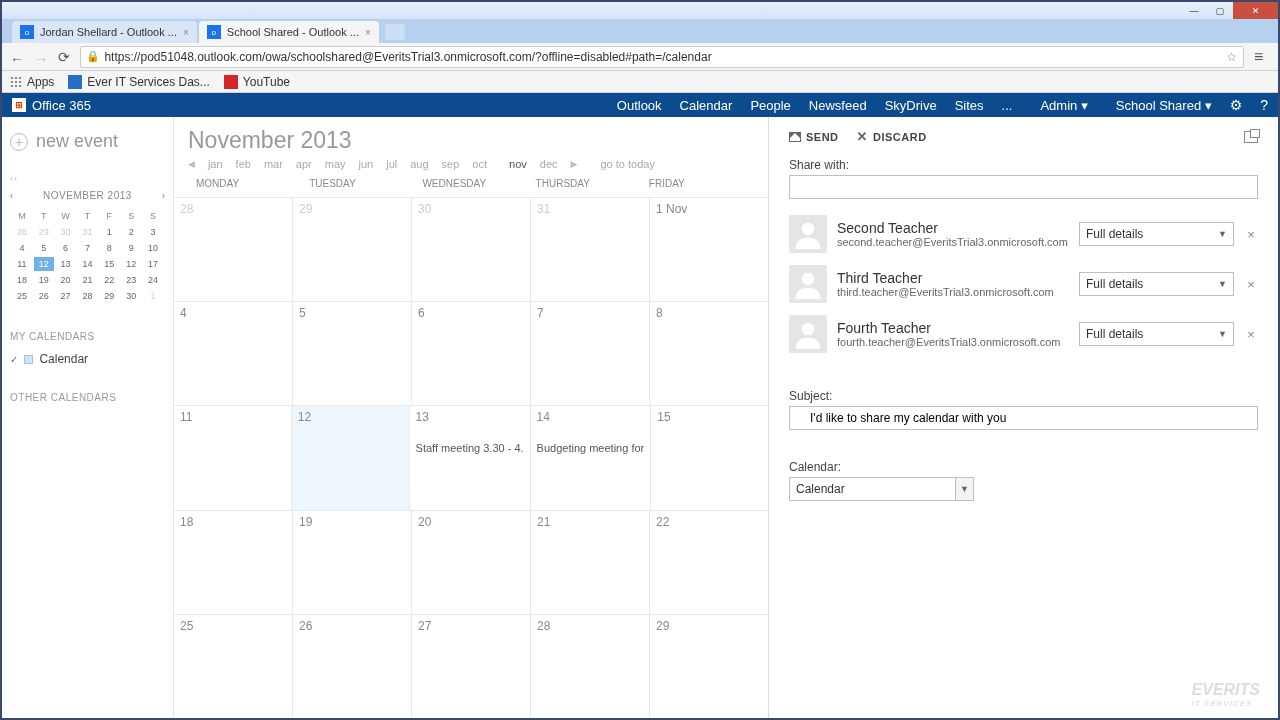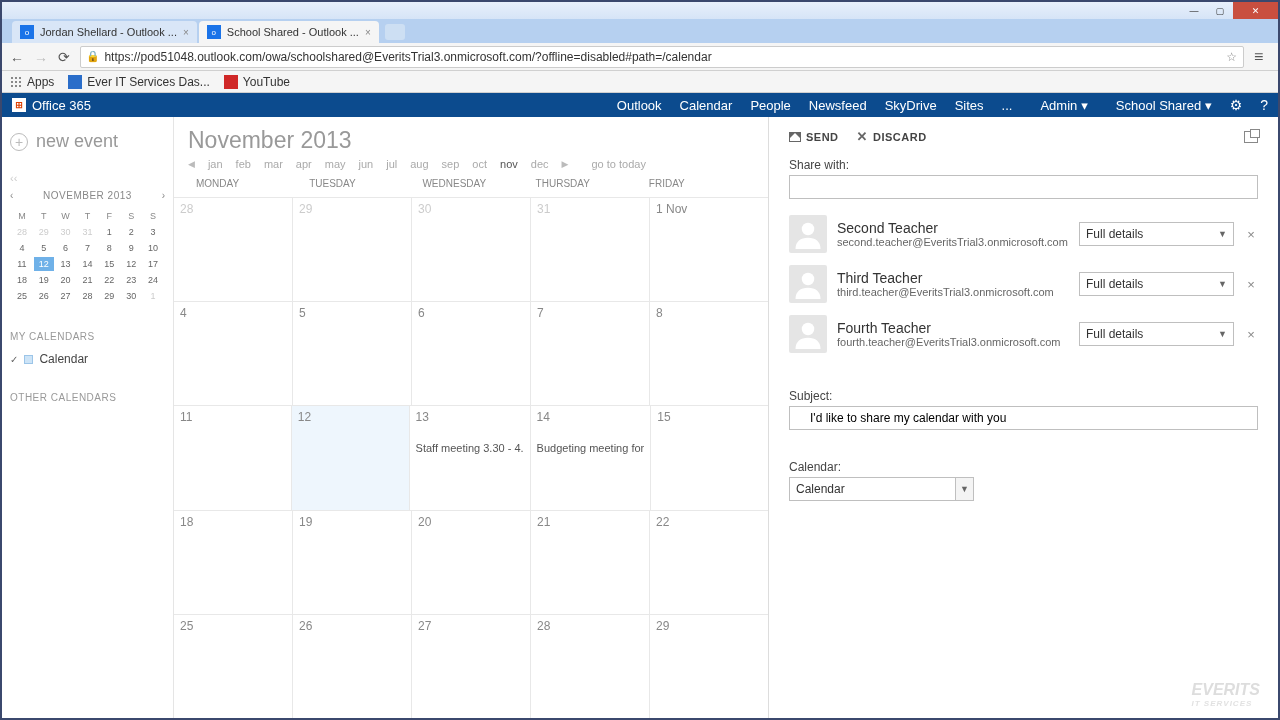"nov" .month-row .current { margin-left: none -> 9px }
